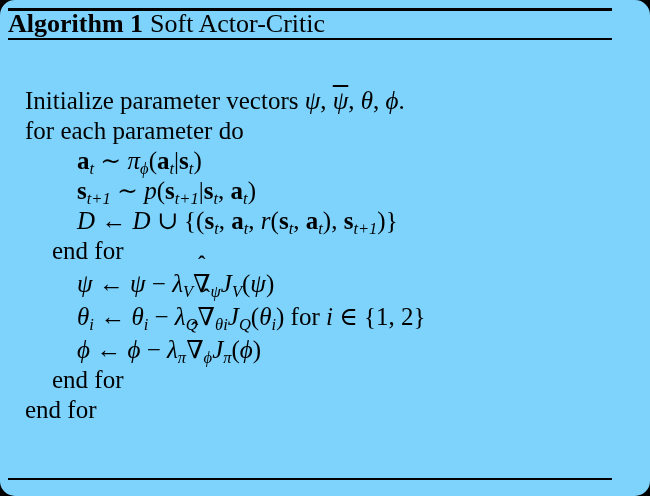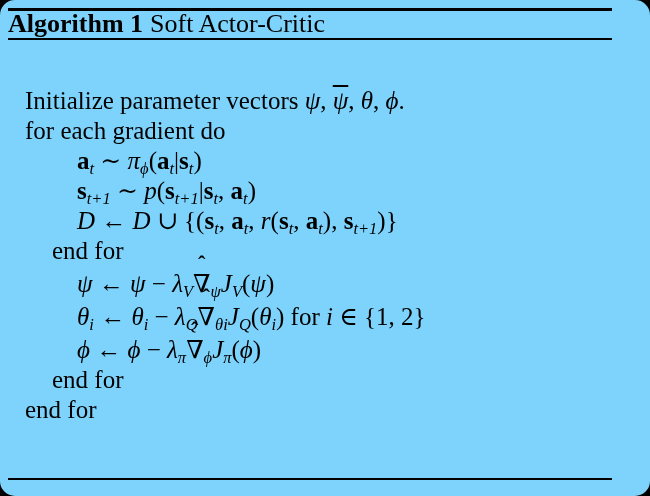"each gradient" span.rm { text: gradient -> parameter }
